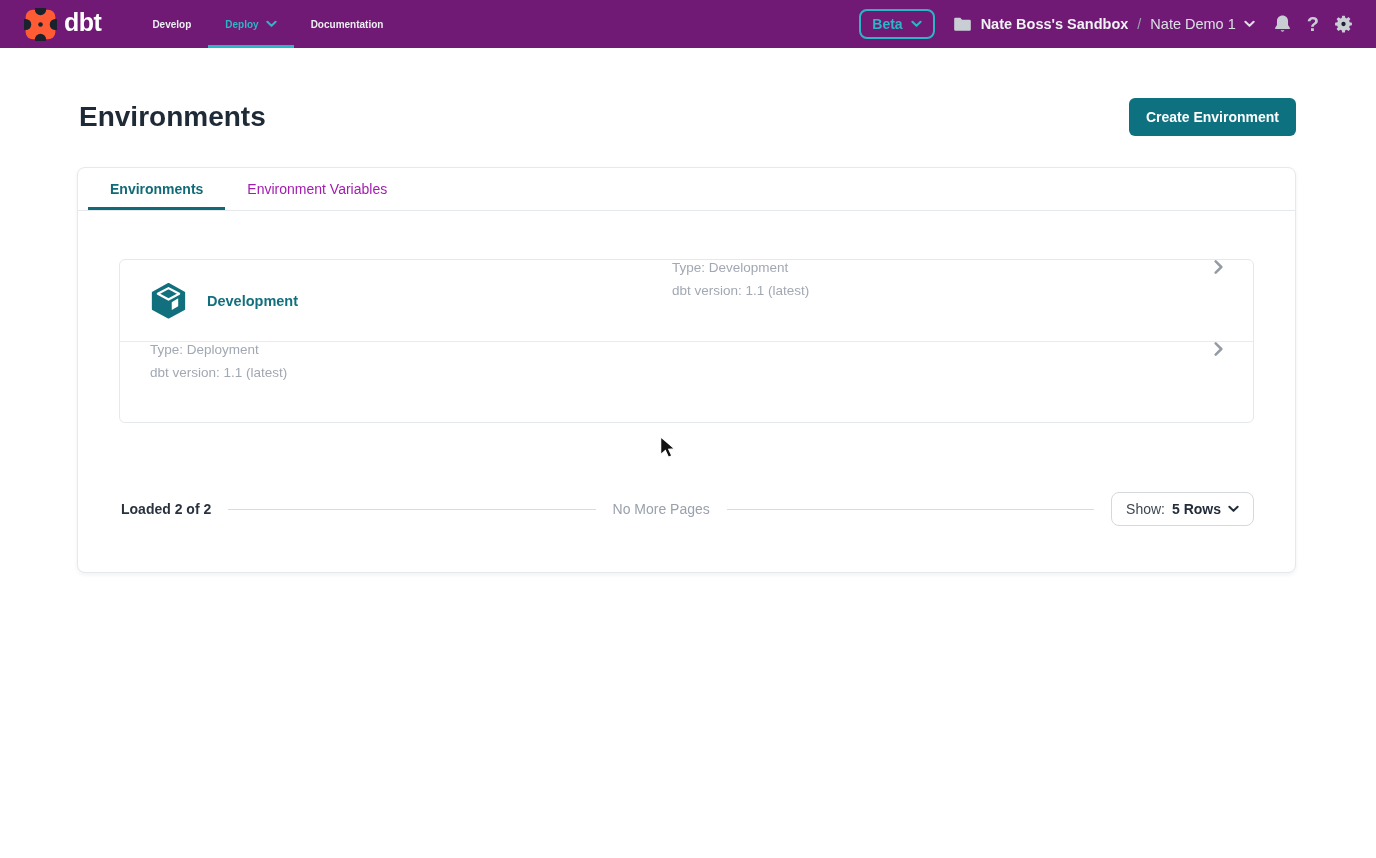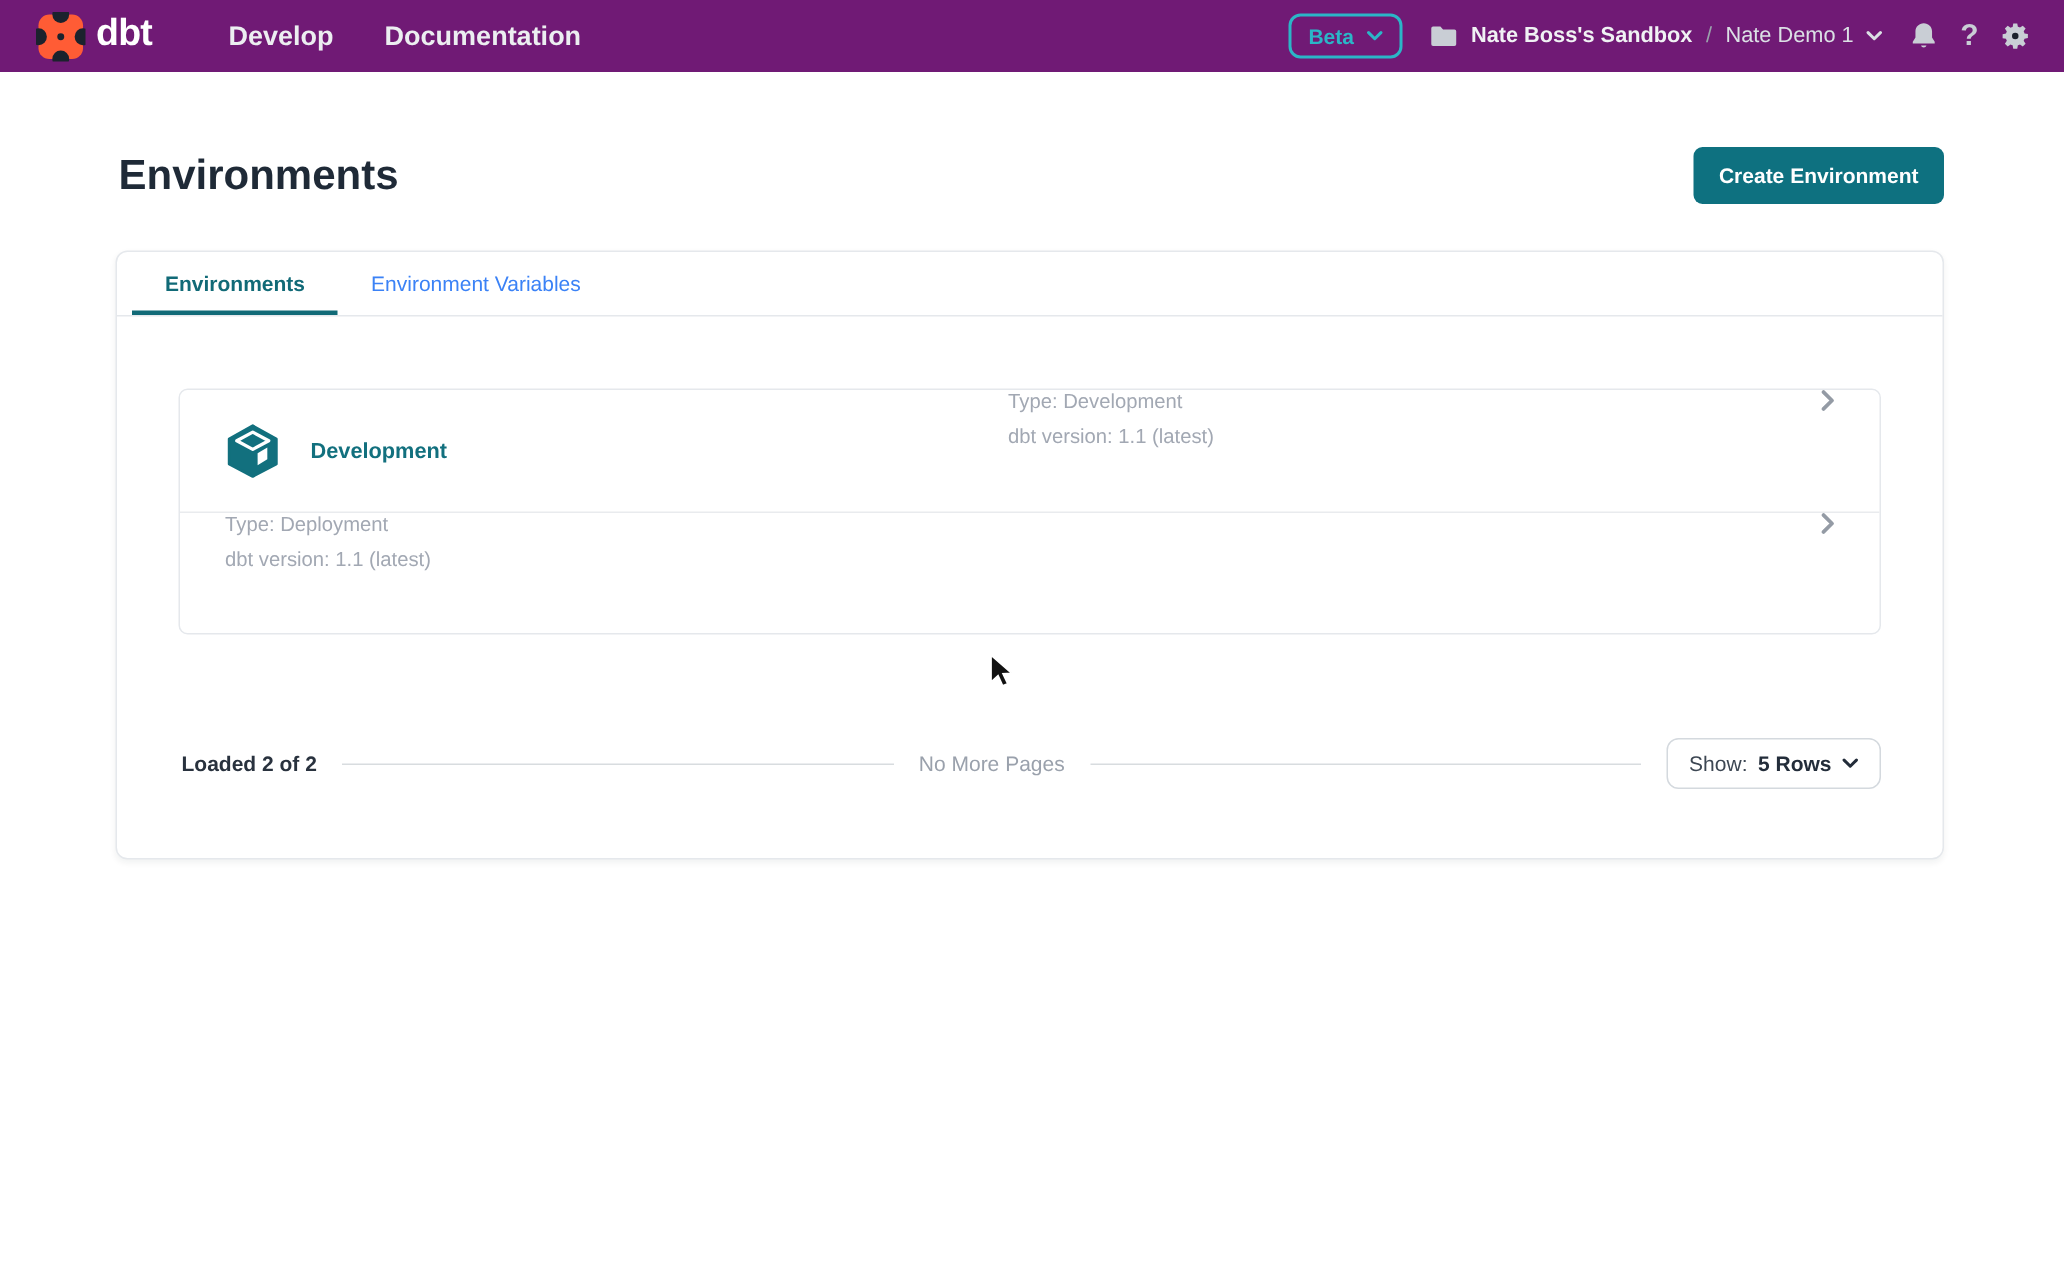"Develop" .nav-item { font-size: 18px -> 10px }
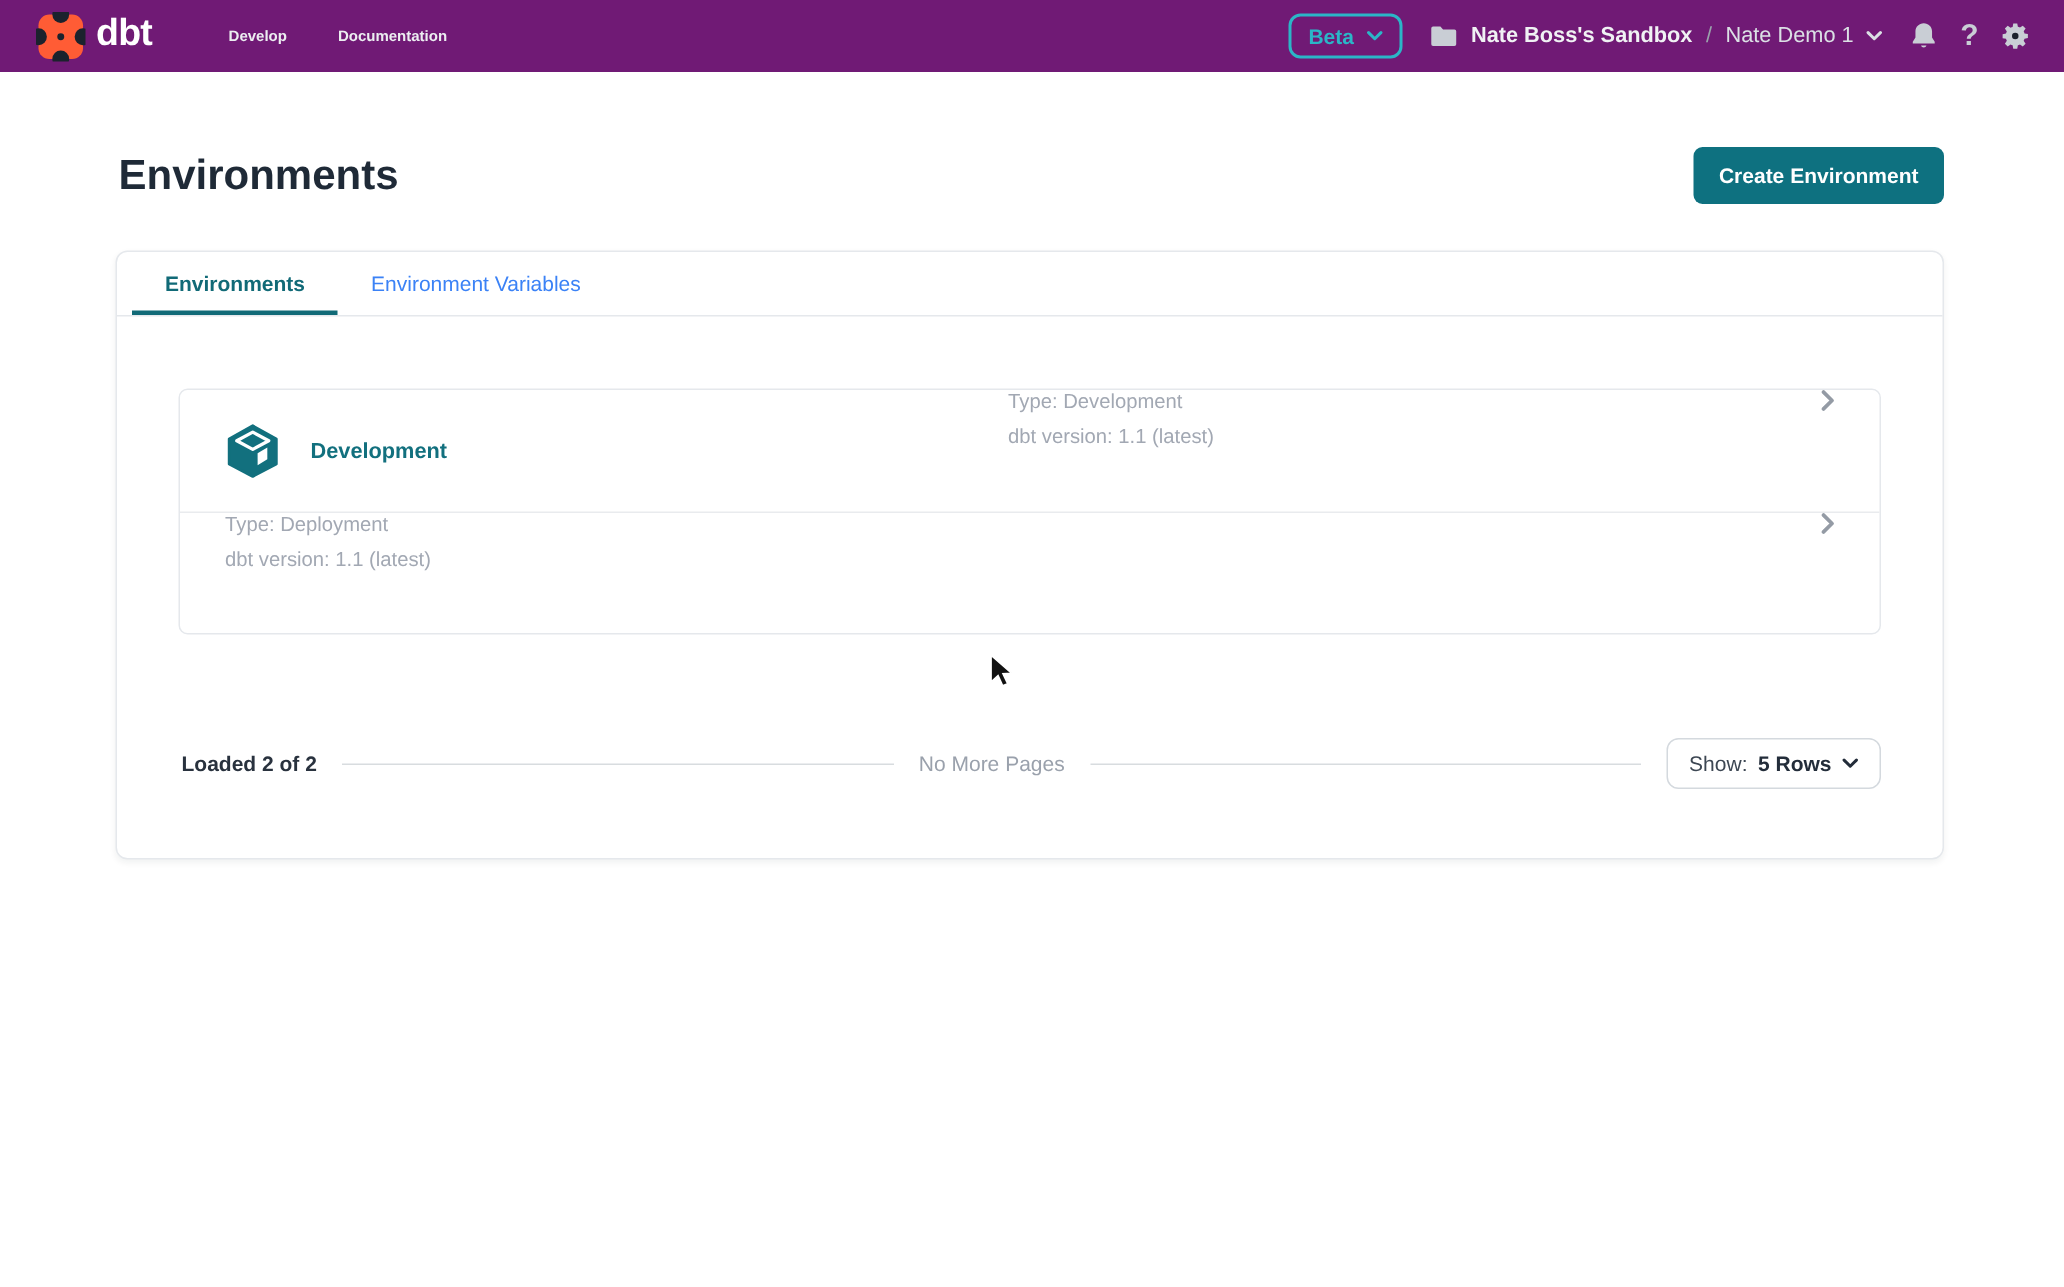"Deploy" div.nav-item { html: none -> <div> <span>Deploy</span> <svg> <path></path> </svg> </div> }
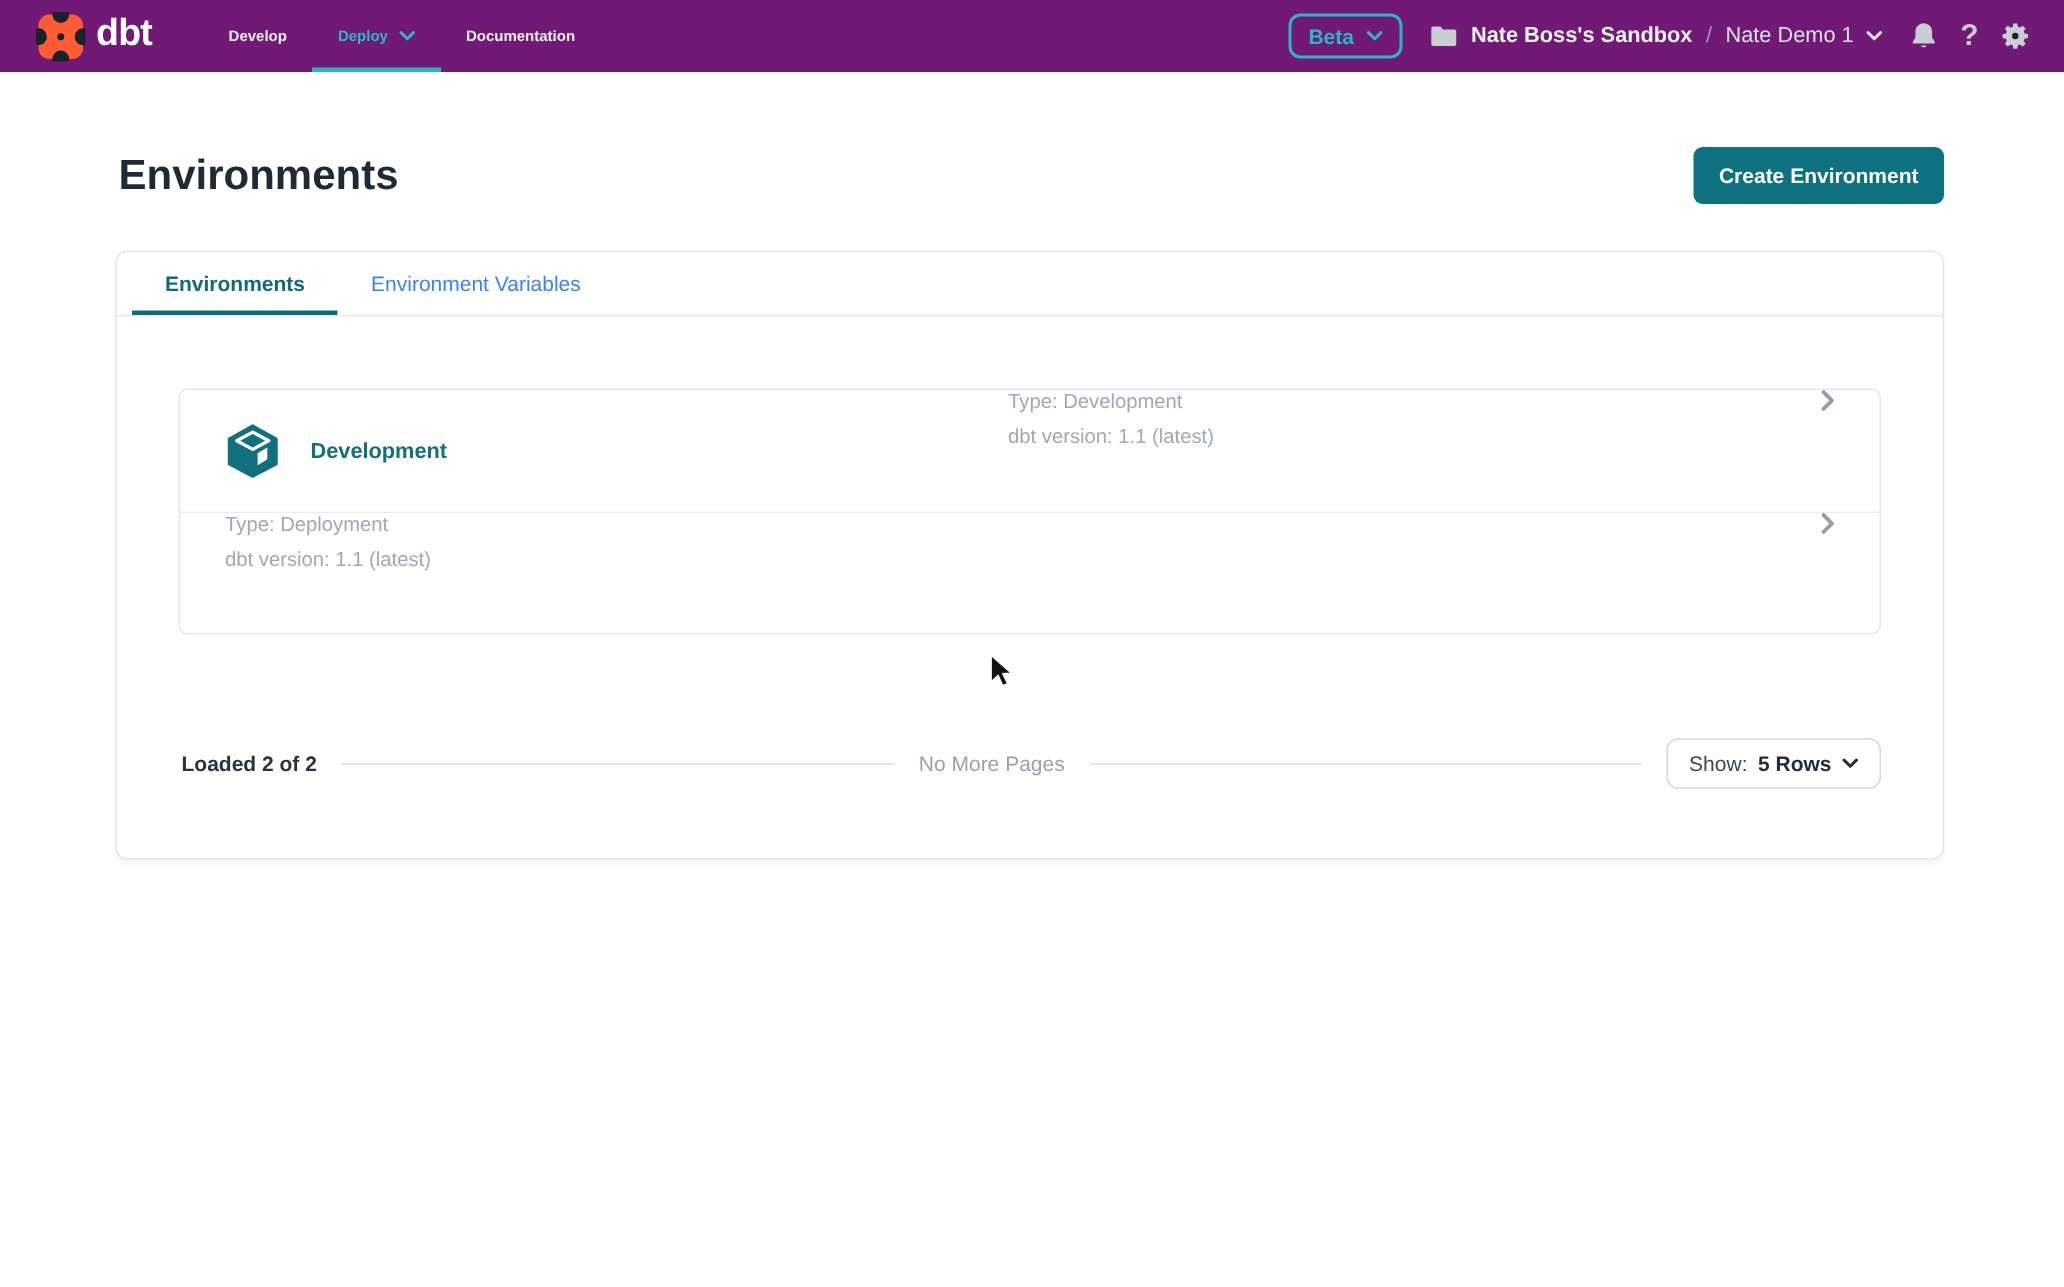"Environment Variables" .tab { color: #3b82f6 -> #a21caf }
